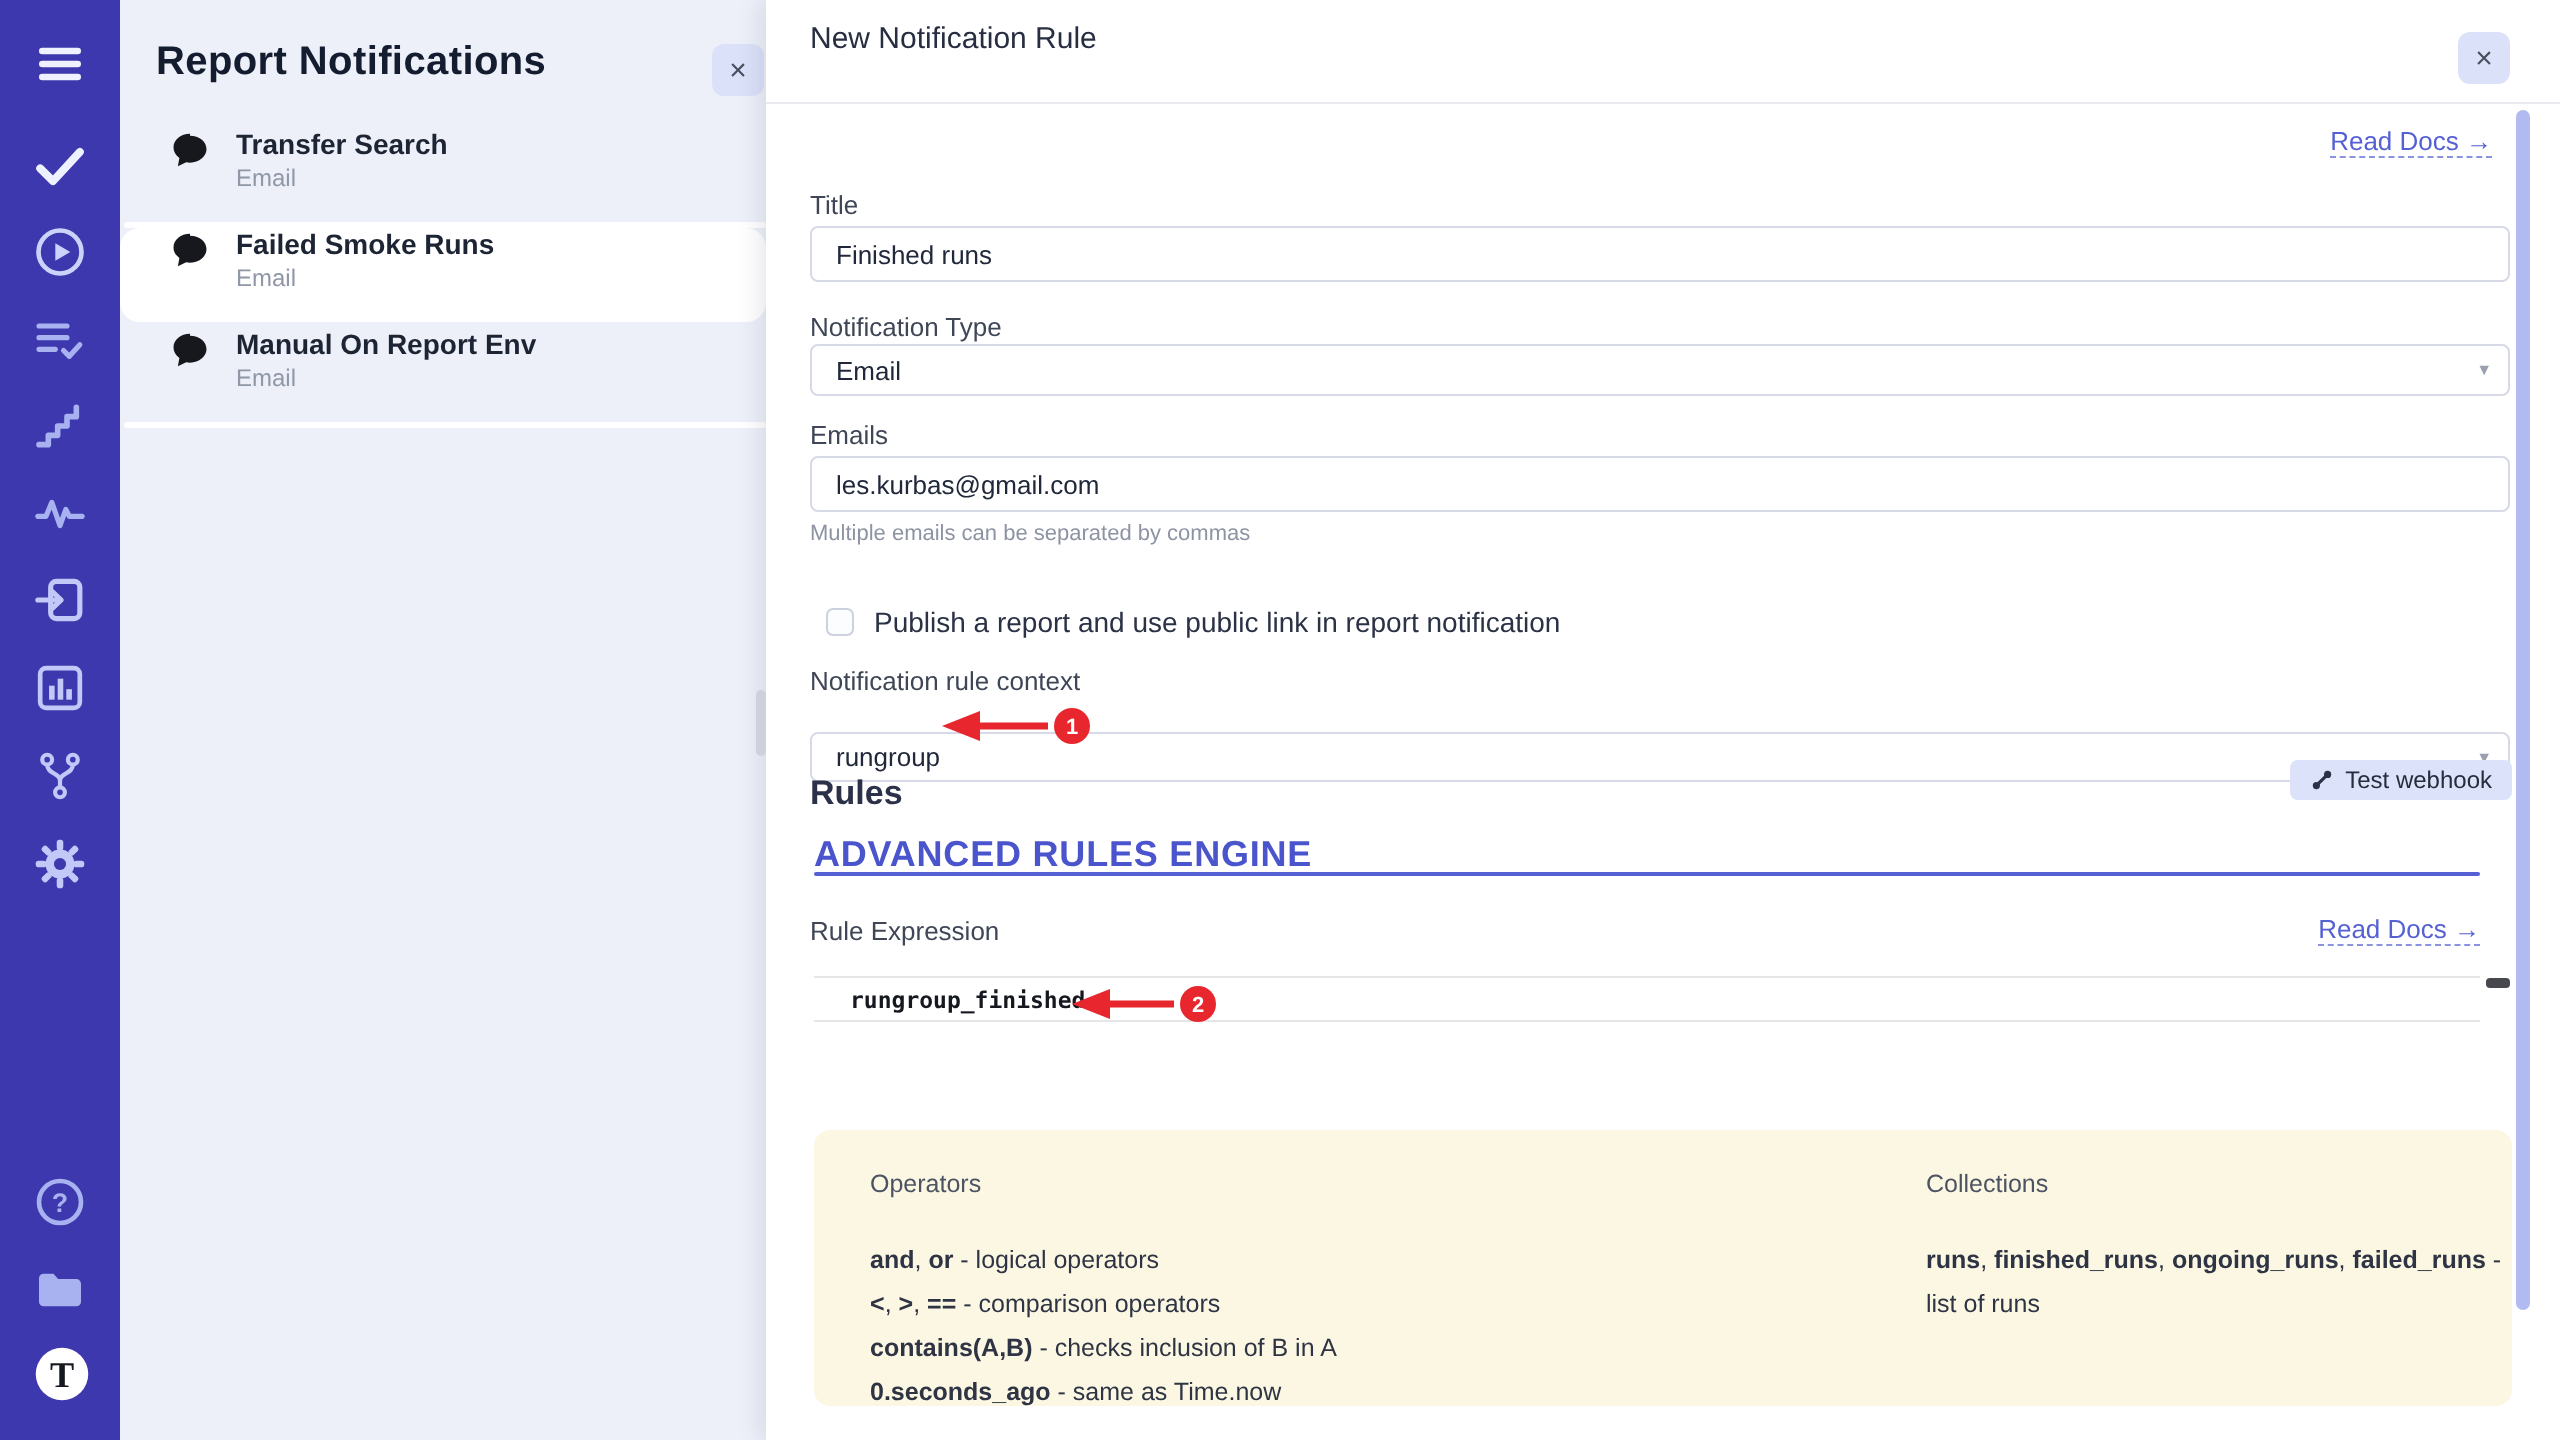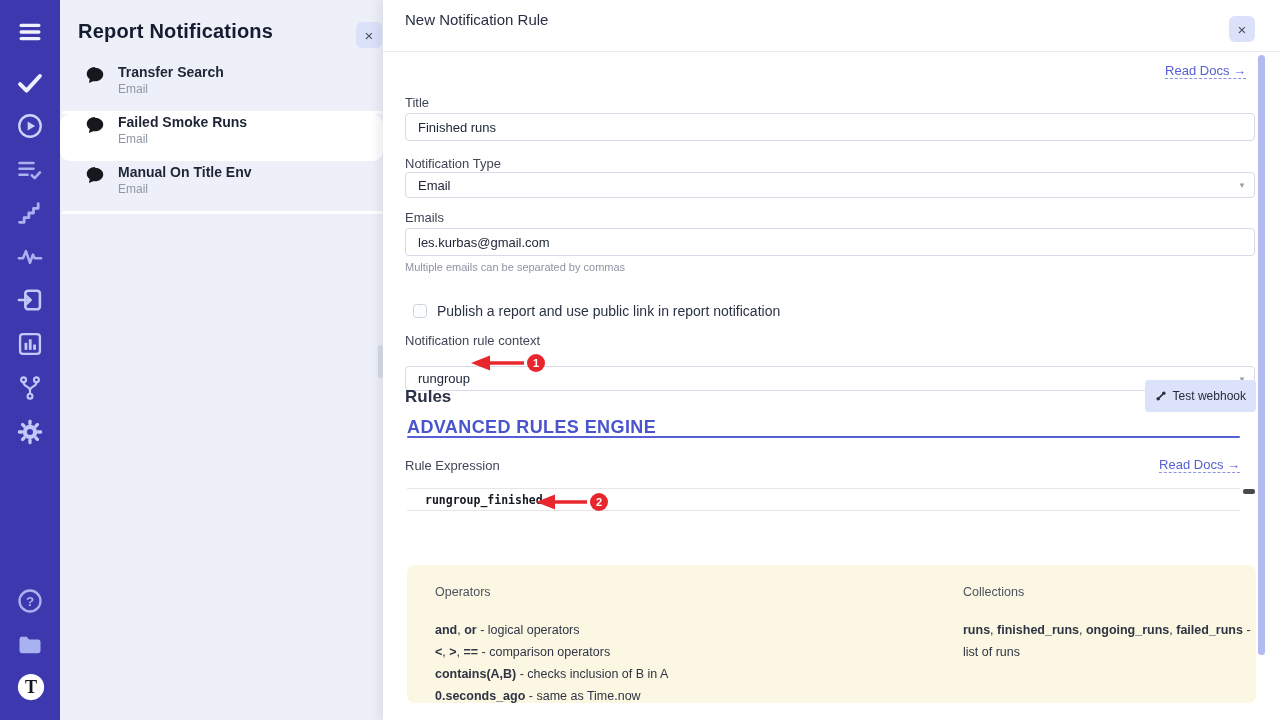"Manual On Title Env" div.it-title { text: Title -> Report }
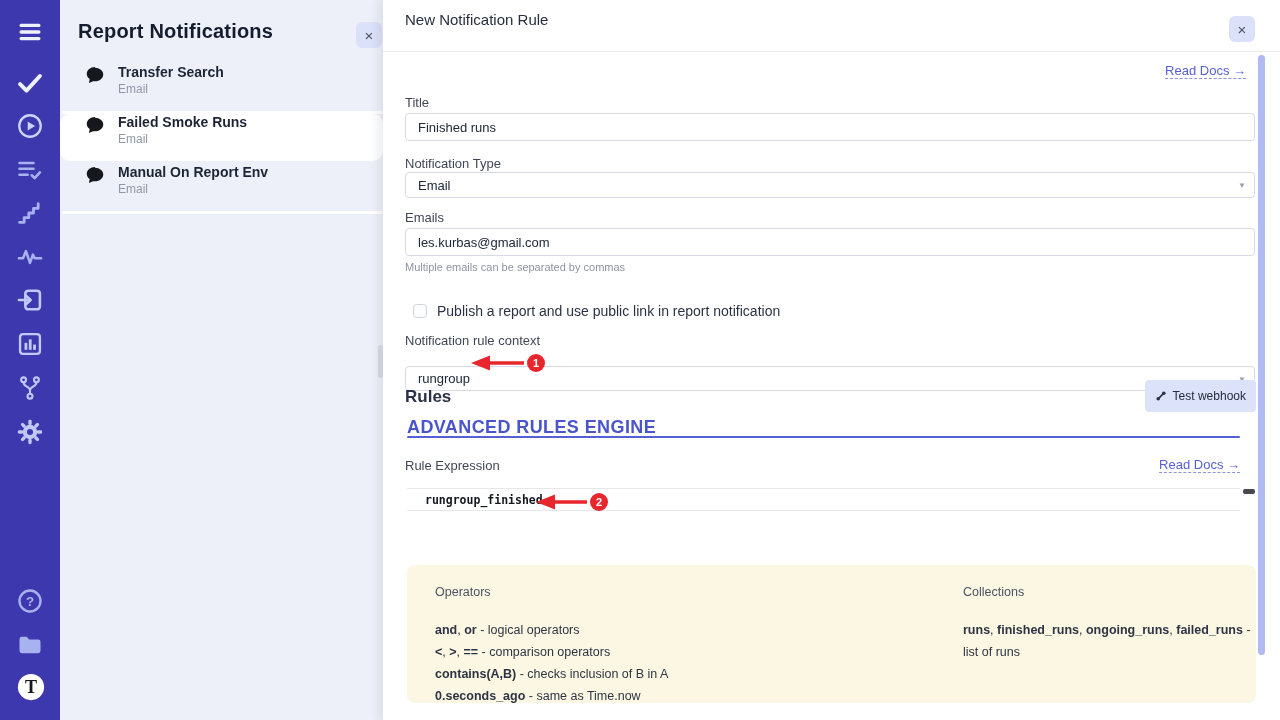"Test webhook" #btn-webhook { height: 32px -> 20px }
